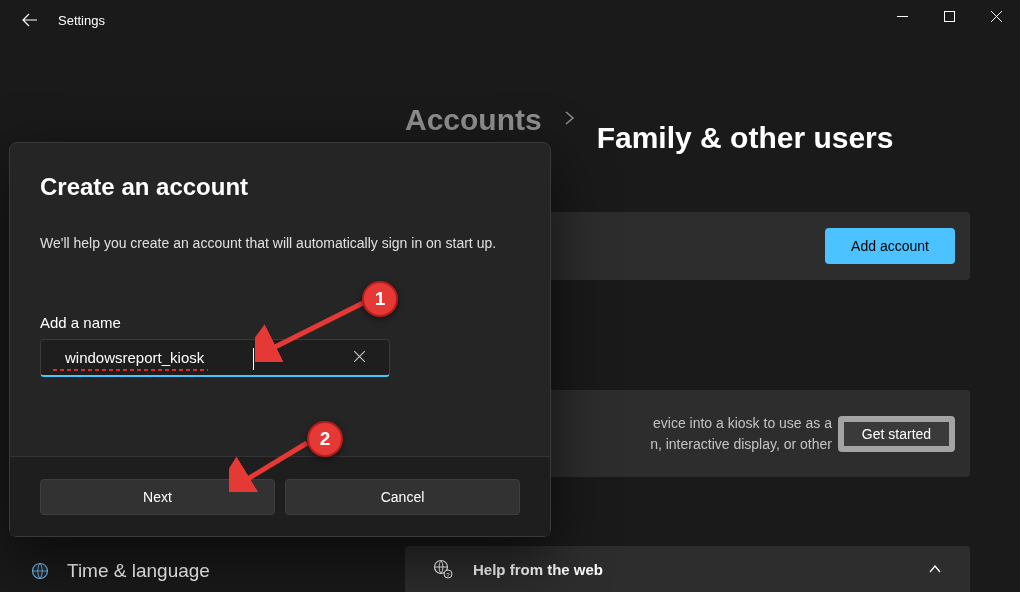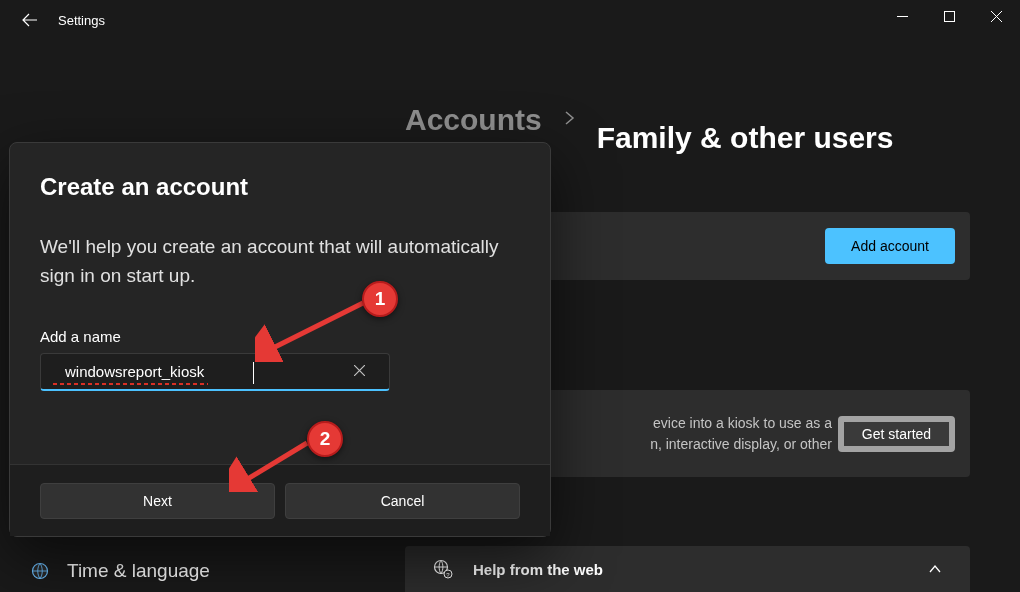"We'll help you create an" .dialog-desc { font-size: 19px -> 14px; margin-bottom: 38px -> 60px }
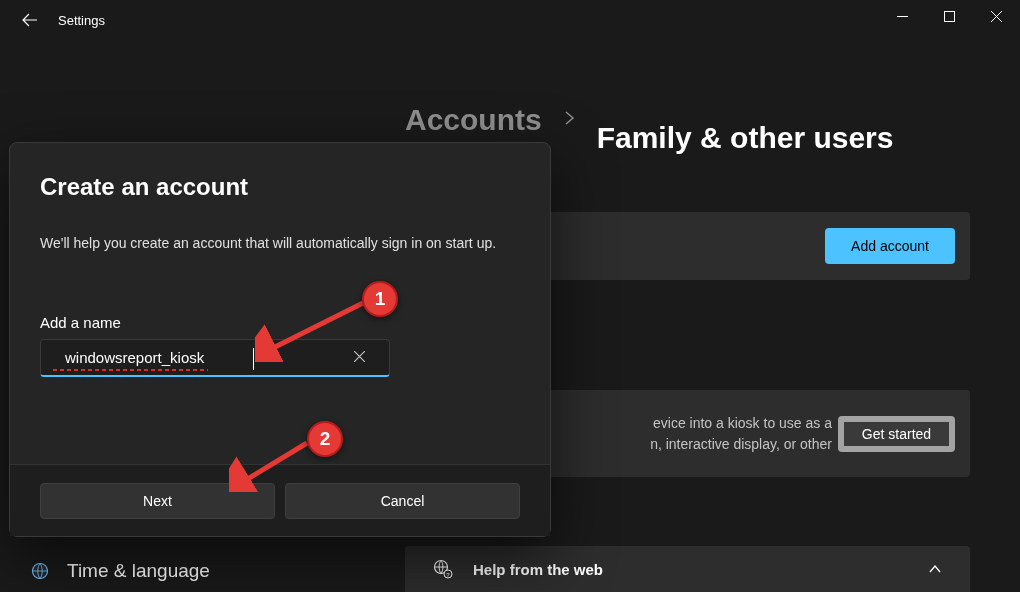"Next" .dialog-footer { height: 72px -> 80px }
